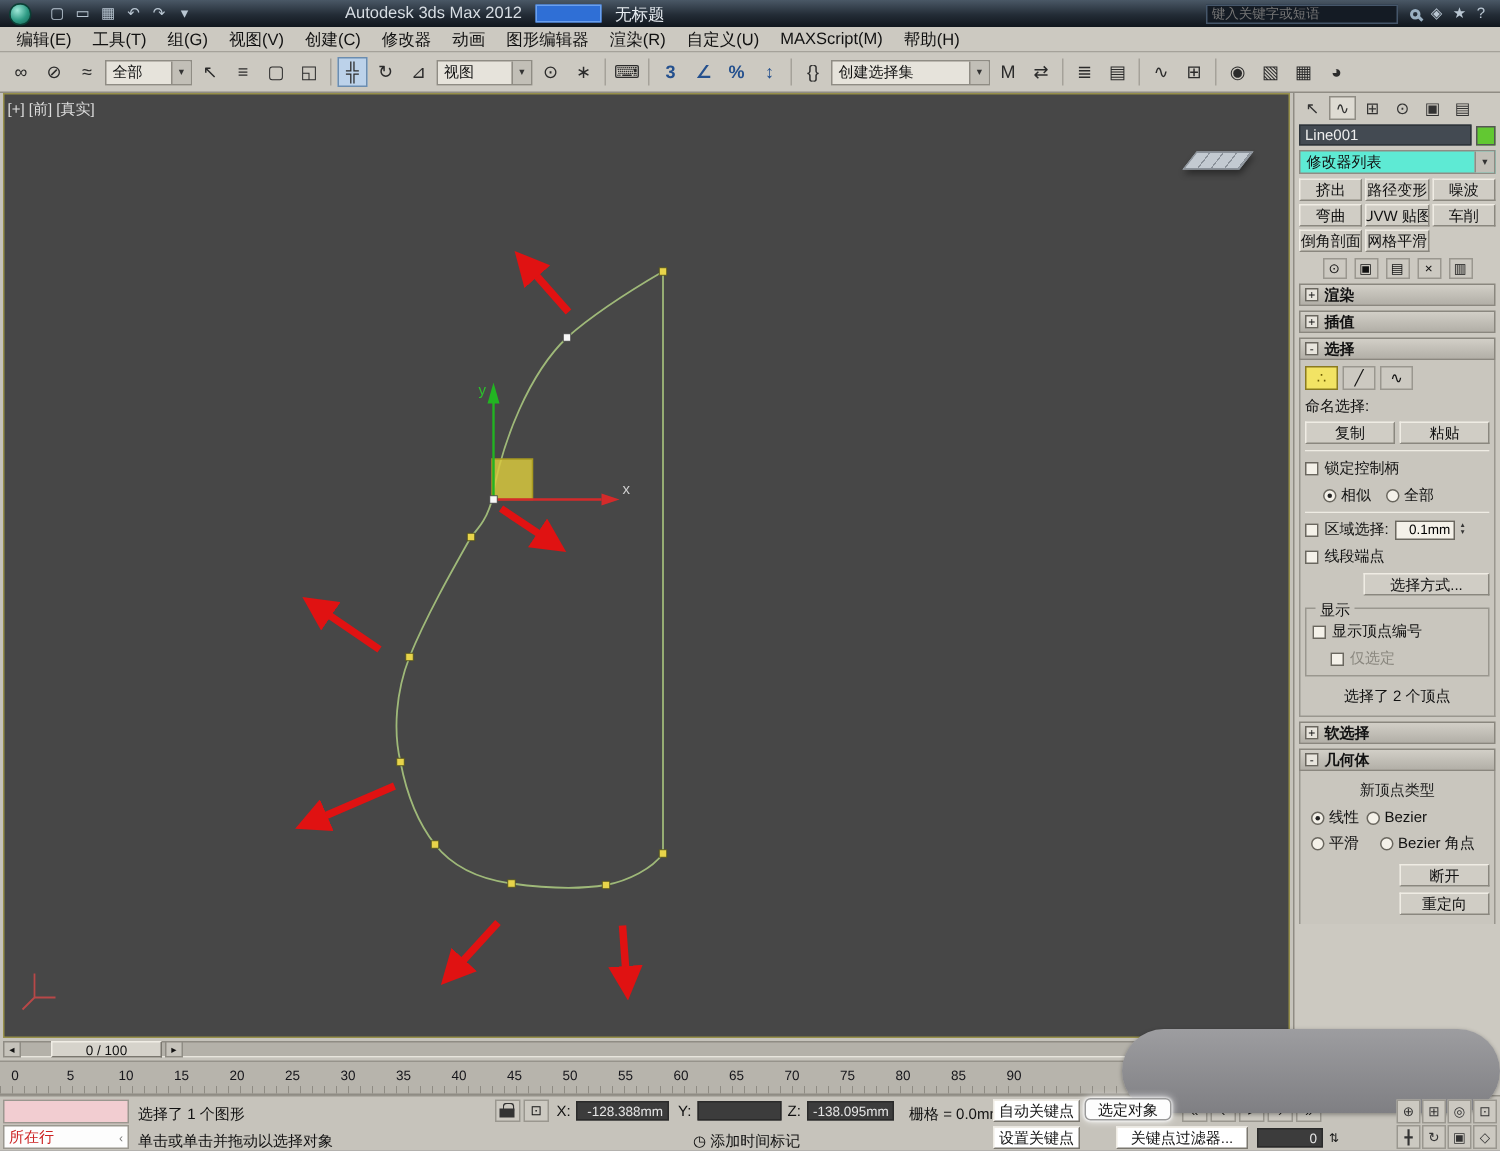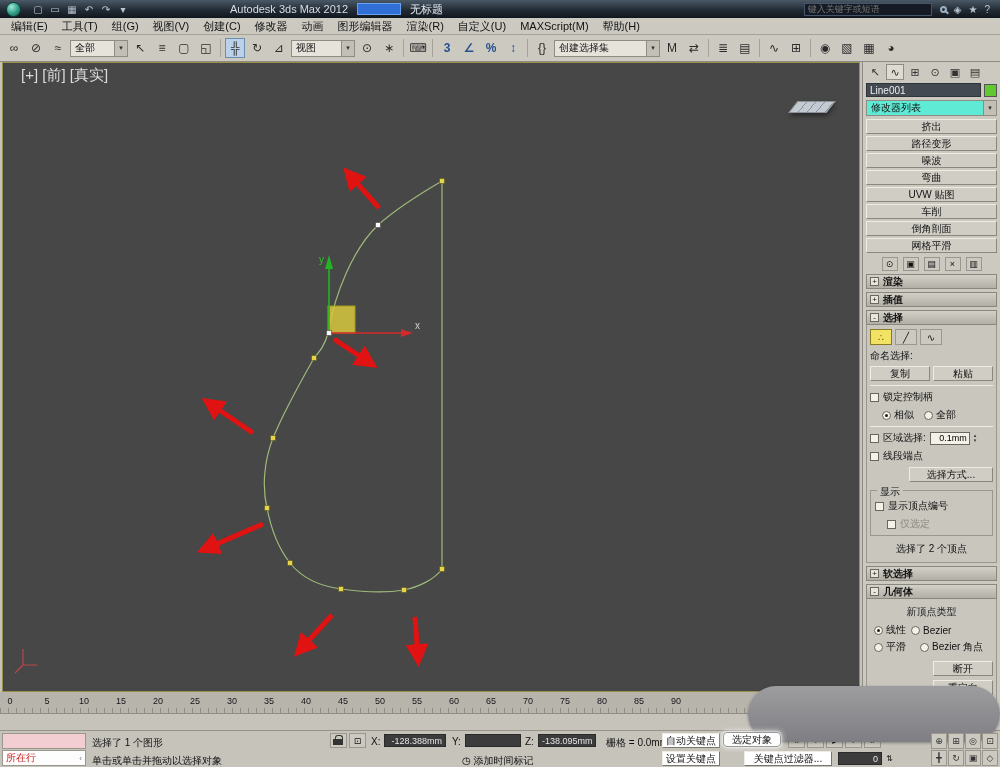"[+] [前] [真实]" .vlabel { font-size: 15px -> 10px; left: 18px -> 2px }
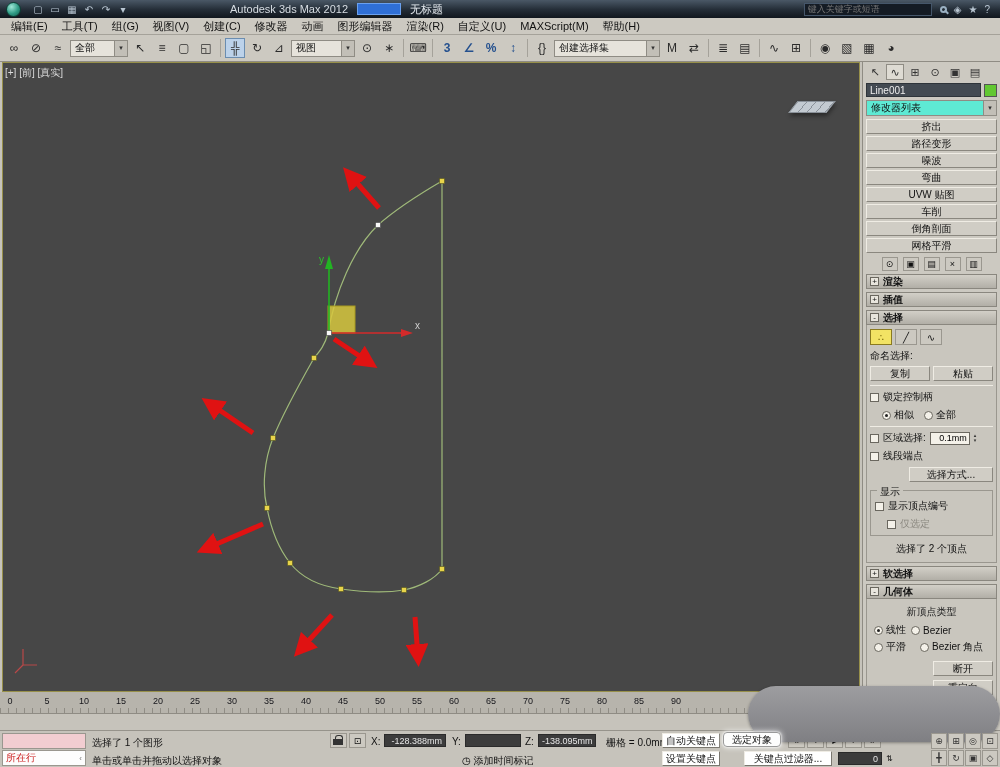"挤出" .mgrid { grid-template-columns: 1fr -> 1fr 1fr 1fr }
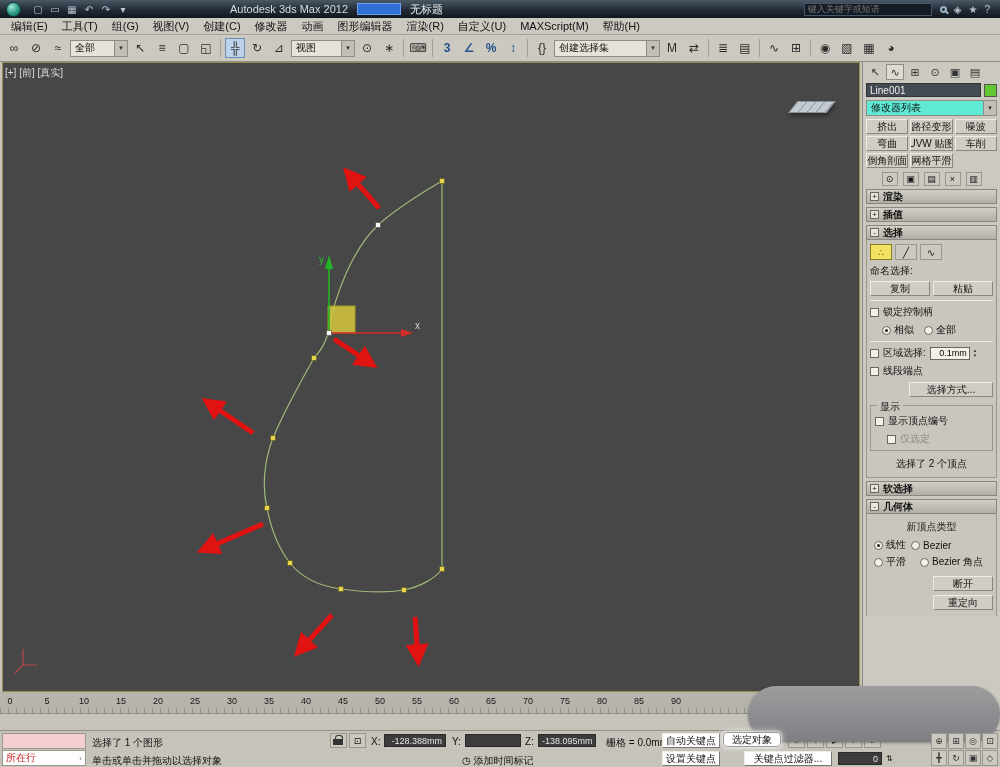"0 / 100" div { html: none -> <div> <div></div> <div>◂</div> <div>0 / 100</div> <div>▸</div> </div> }
